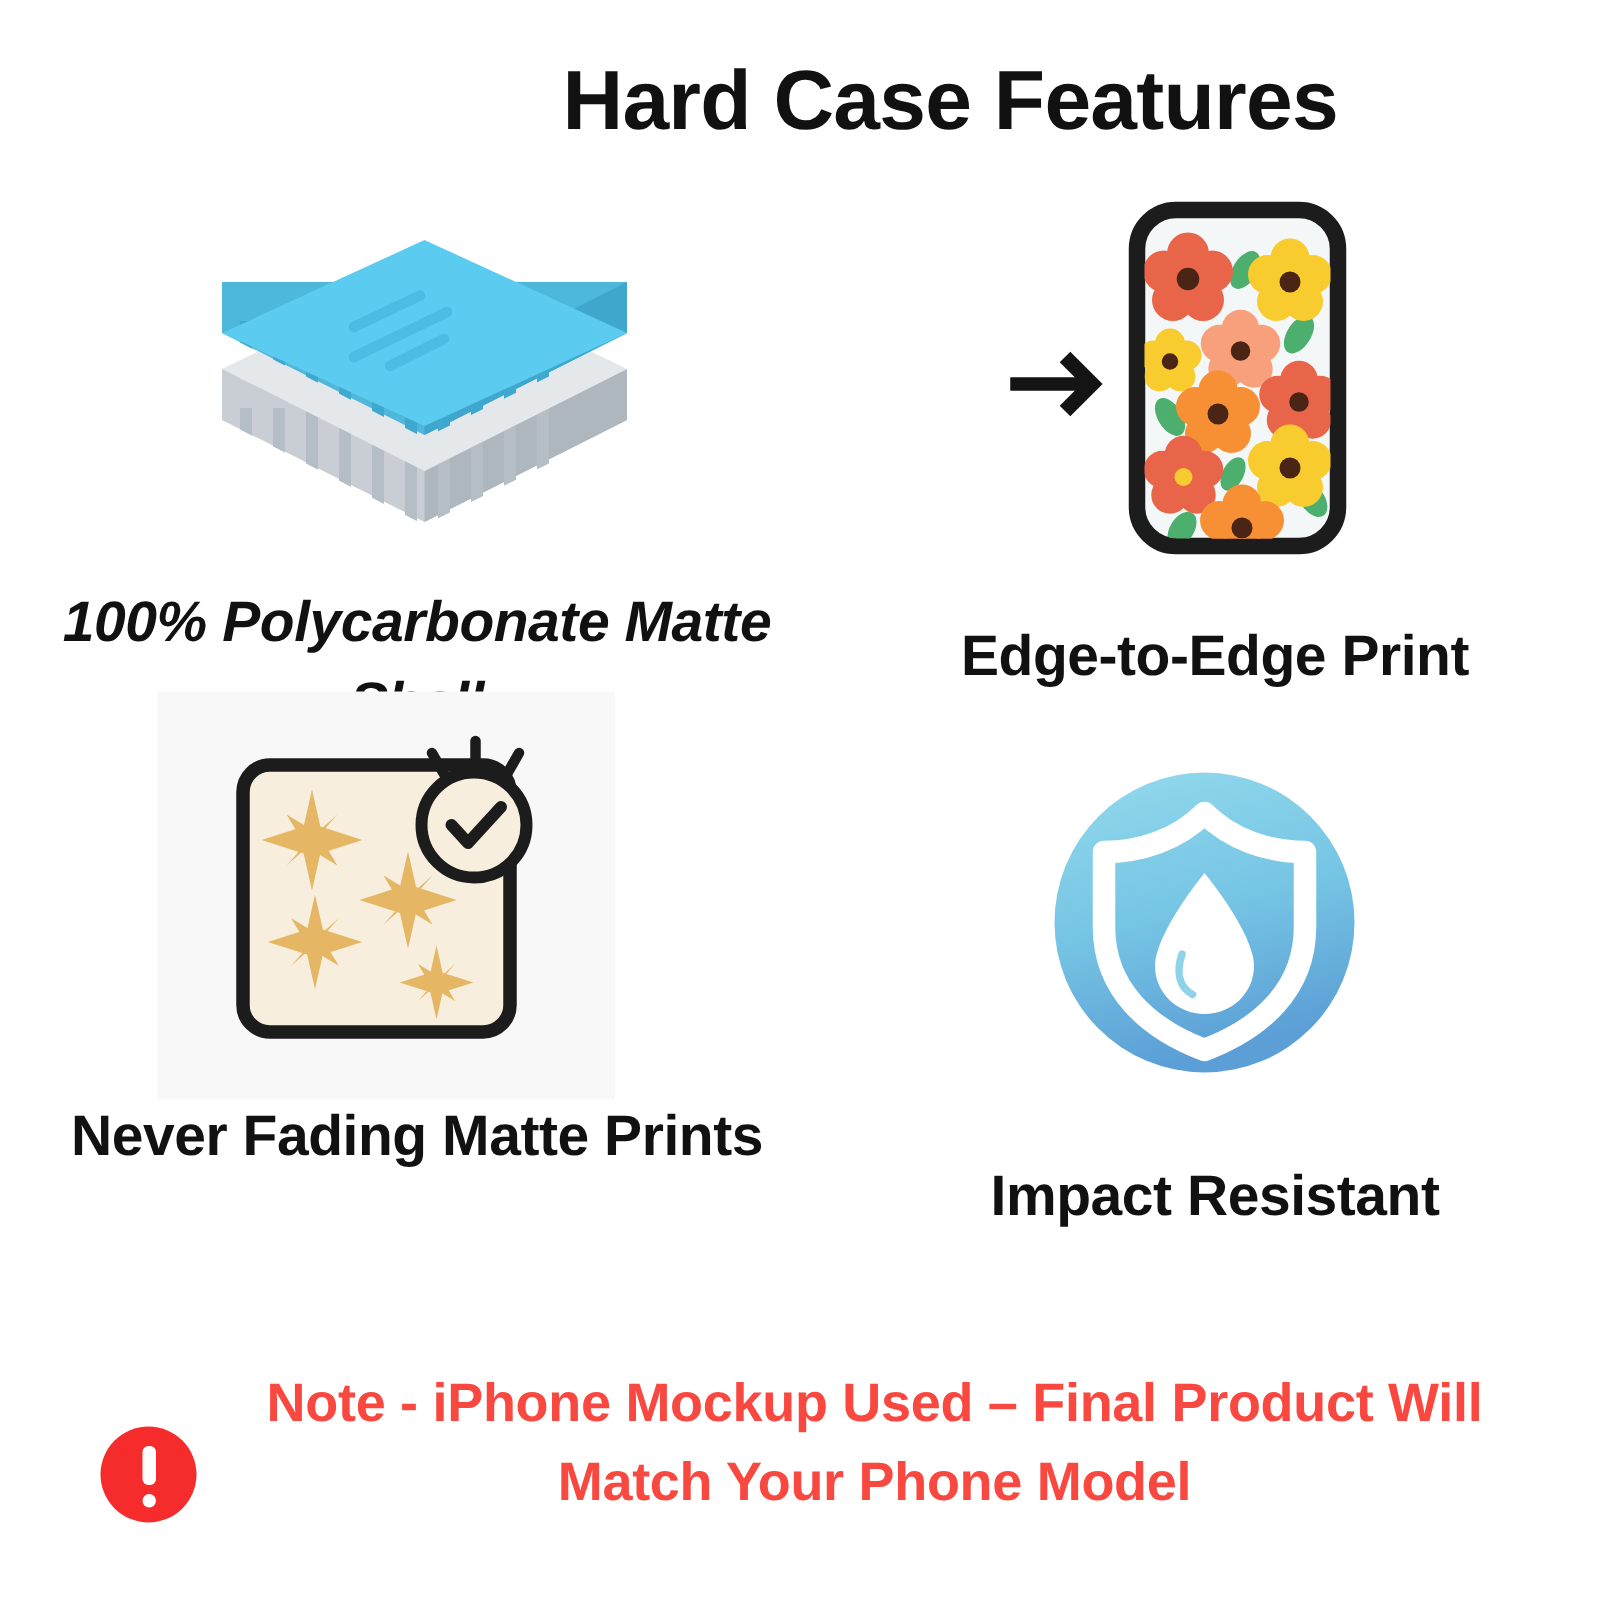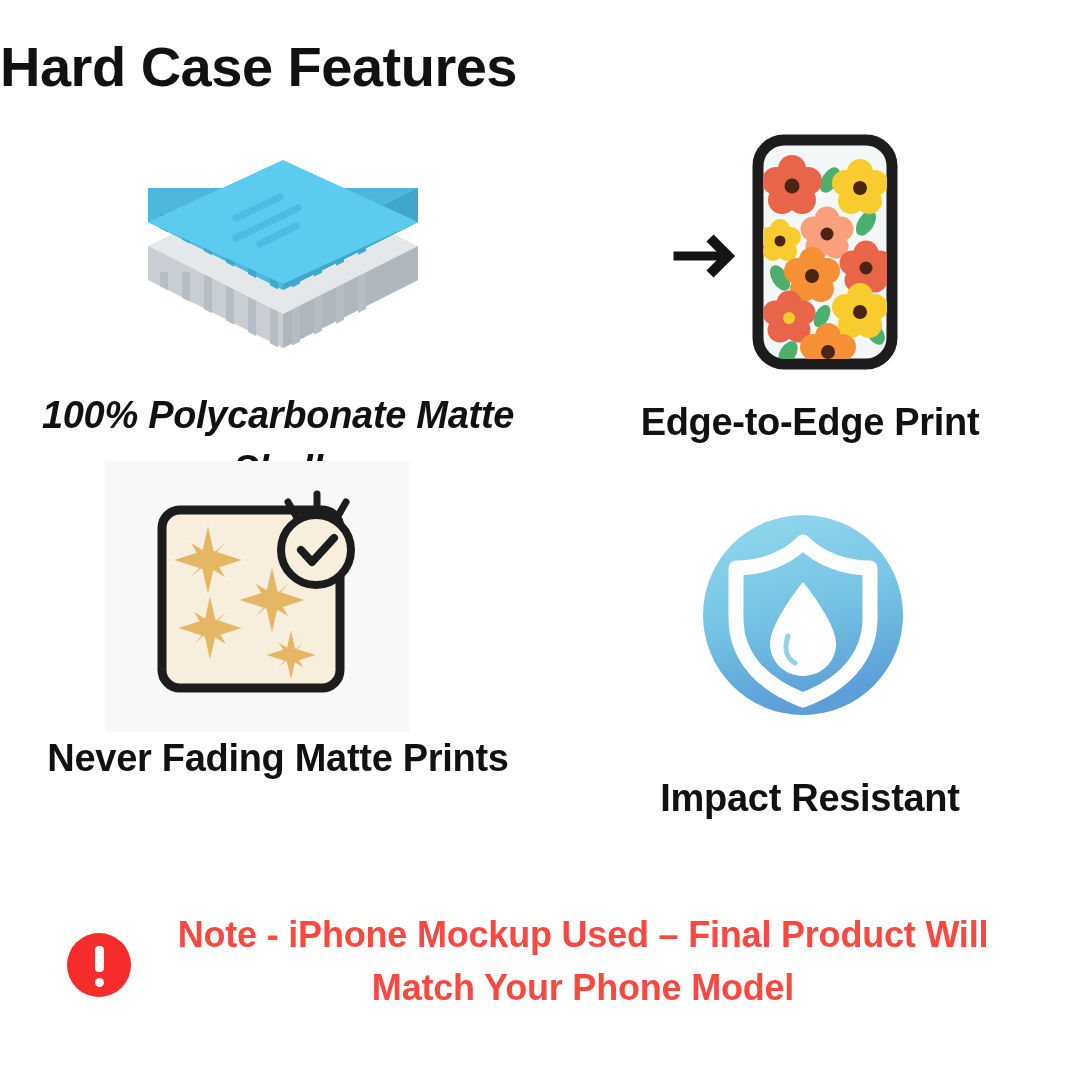"Hard Case Features" .page-title { text-align: left -> right }
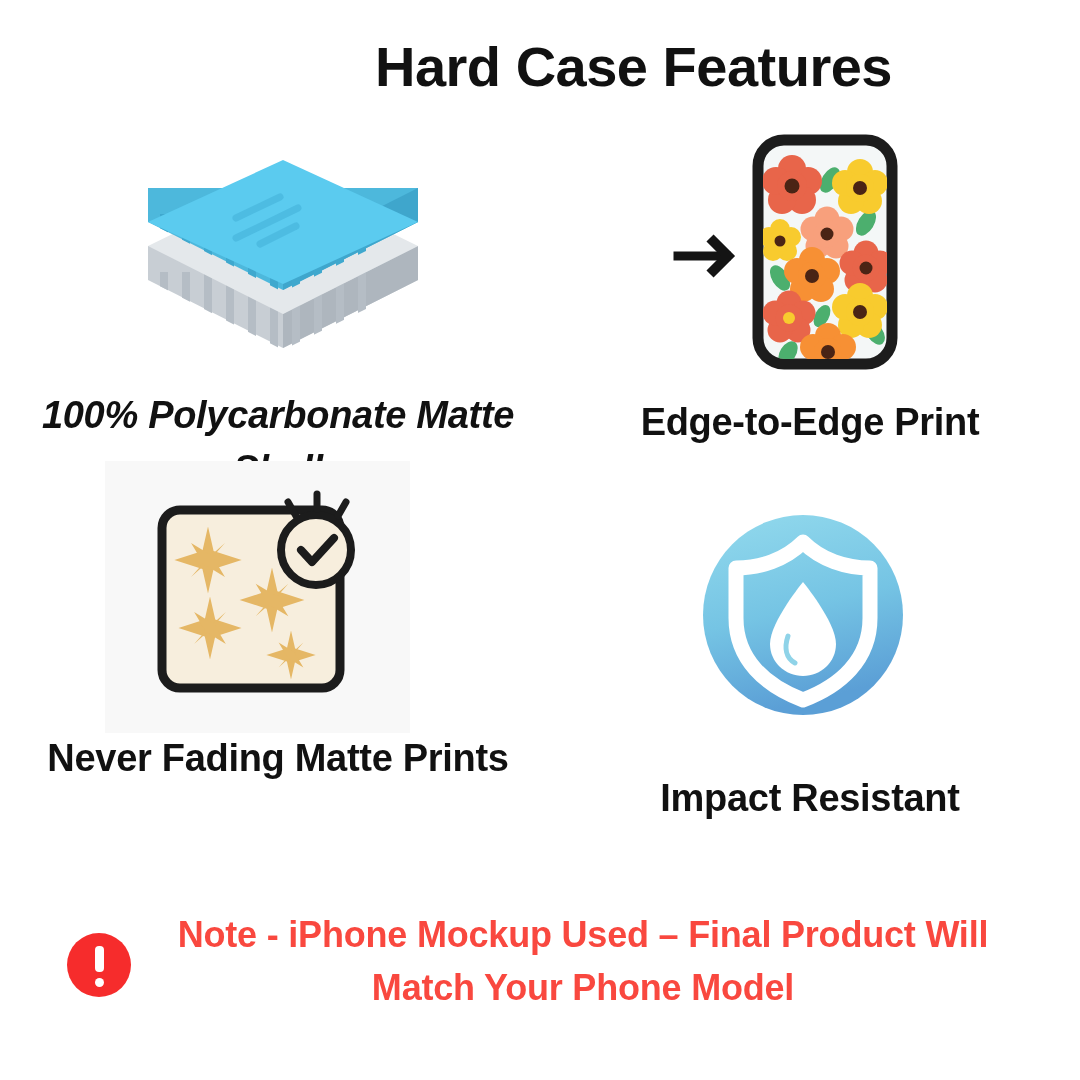"Edge-to-Edge Print" #feature-edge-print .feature-label { margin-top: 18px -> 34px }
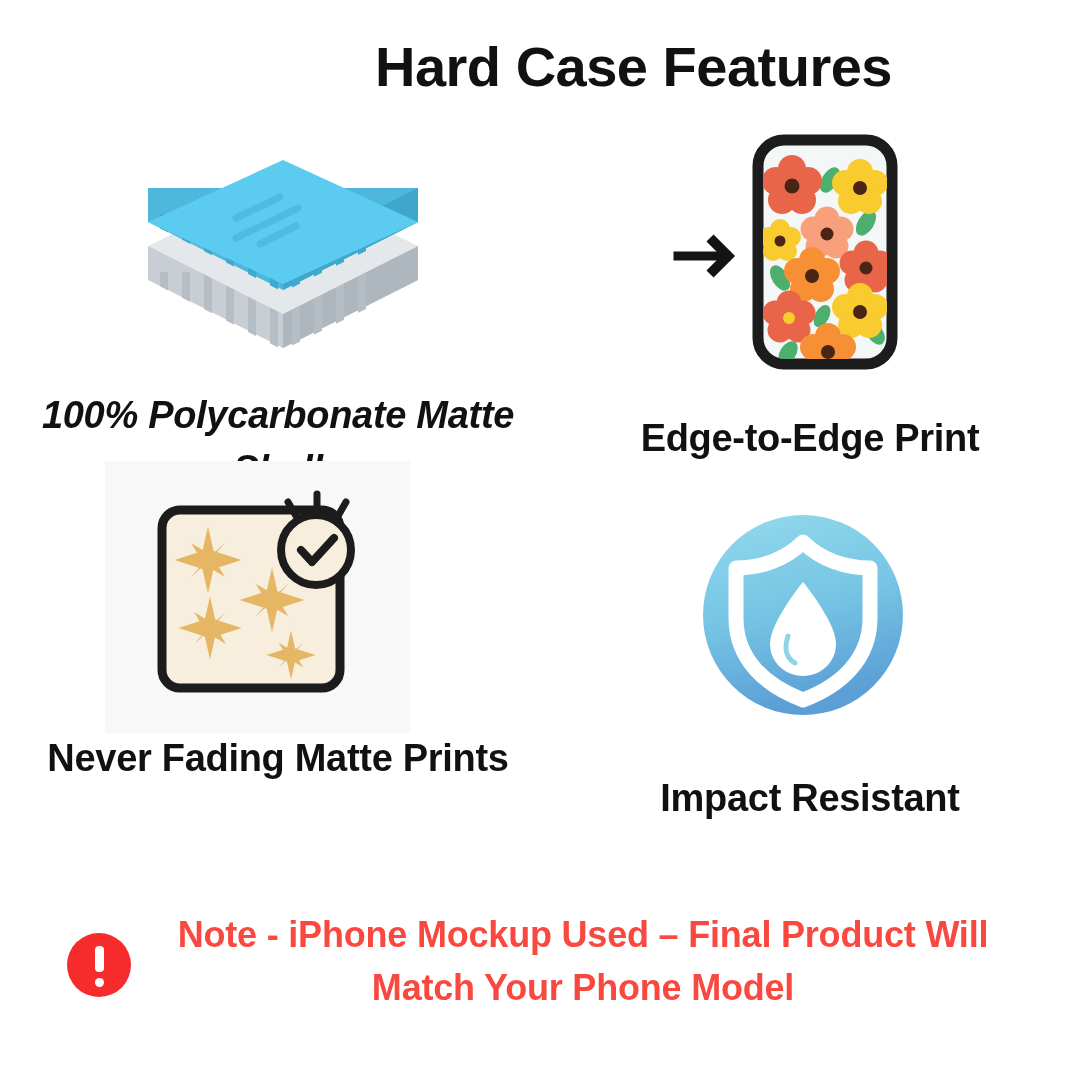"Note - iPhone Mockup Used" #note-row { align-items: center -> flex-end }
